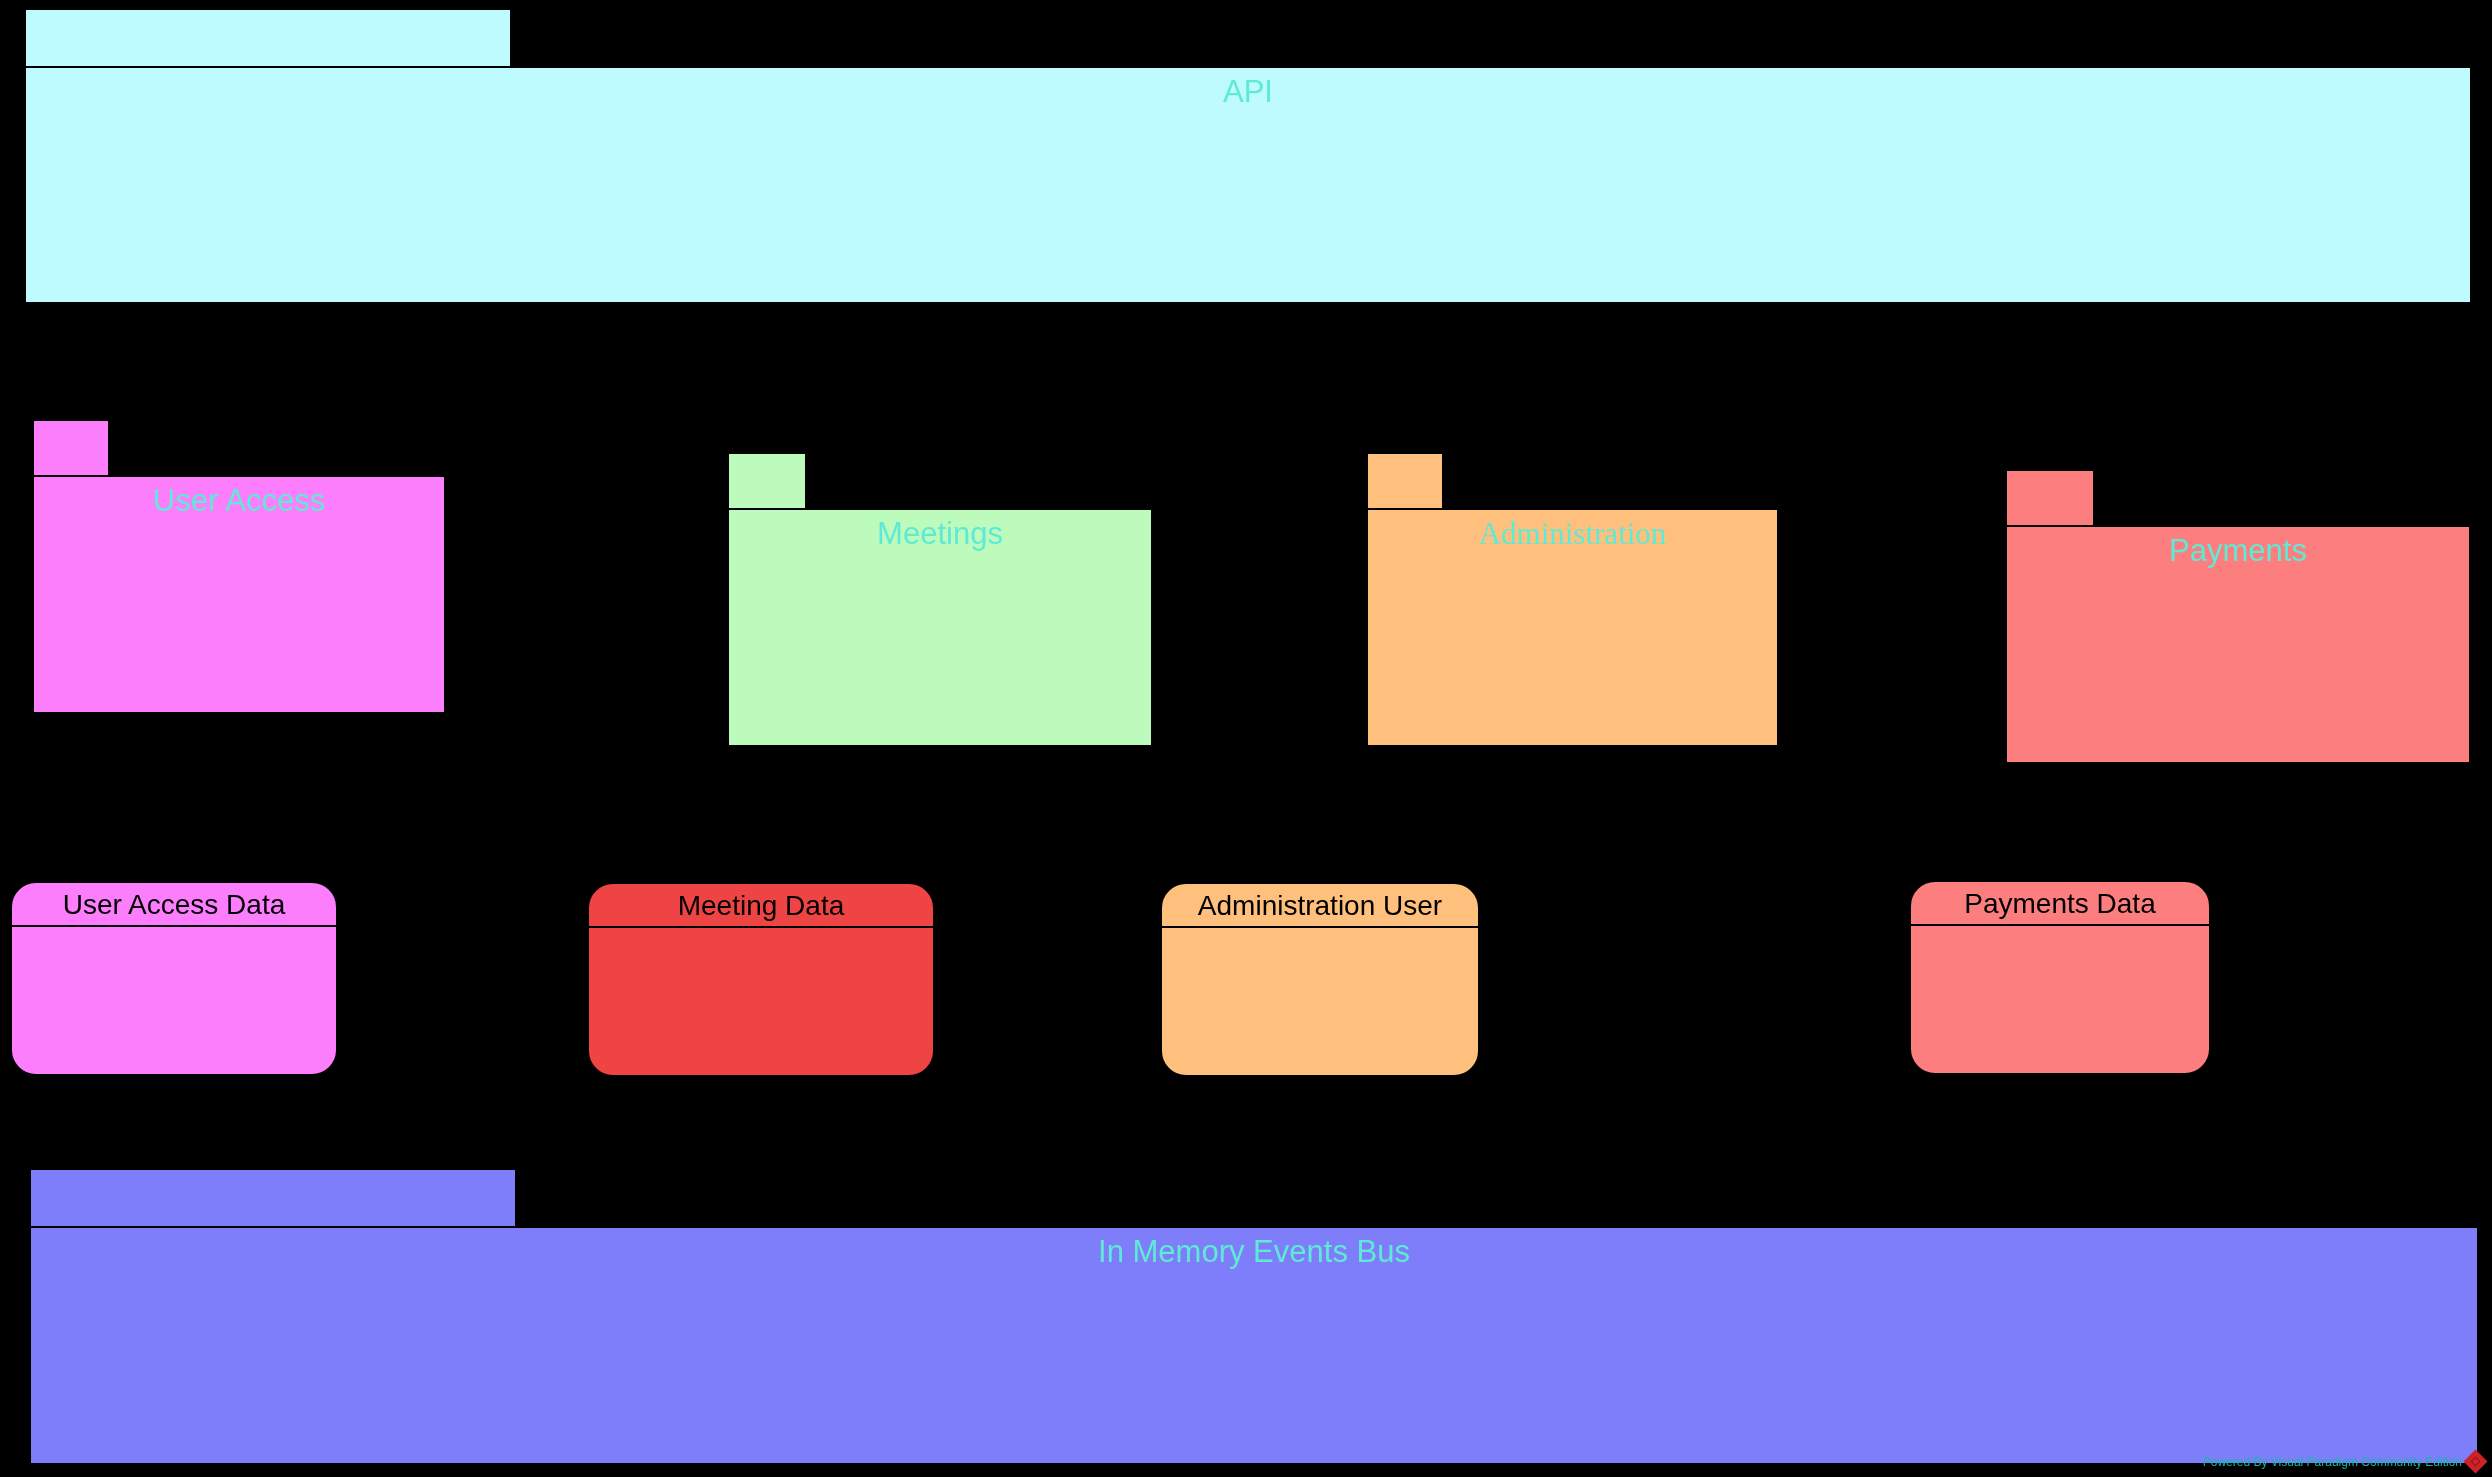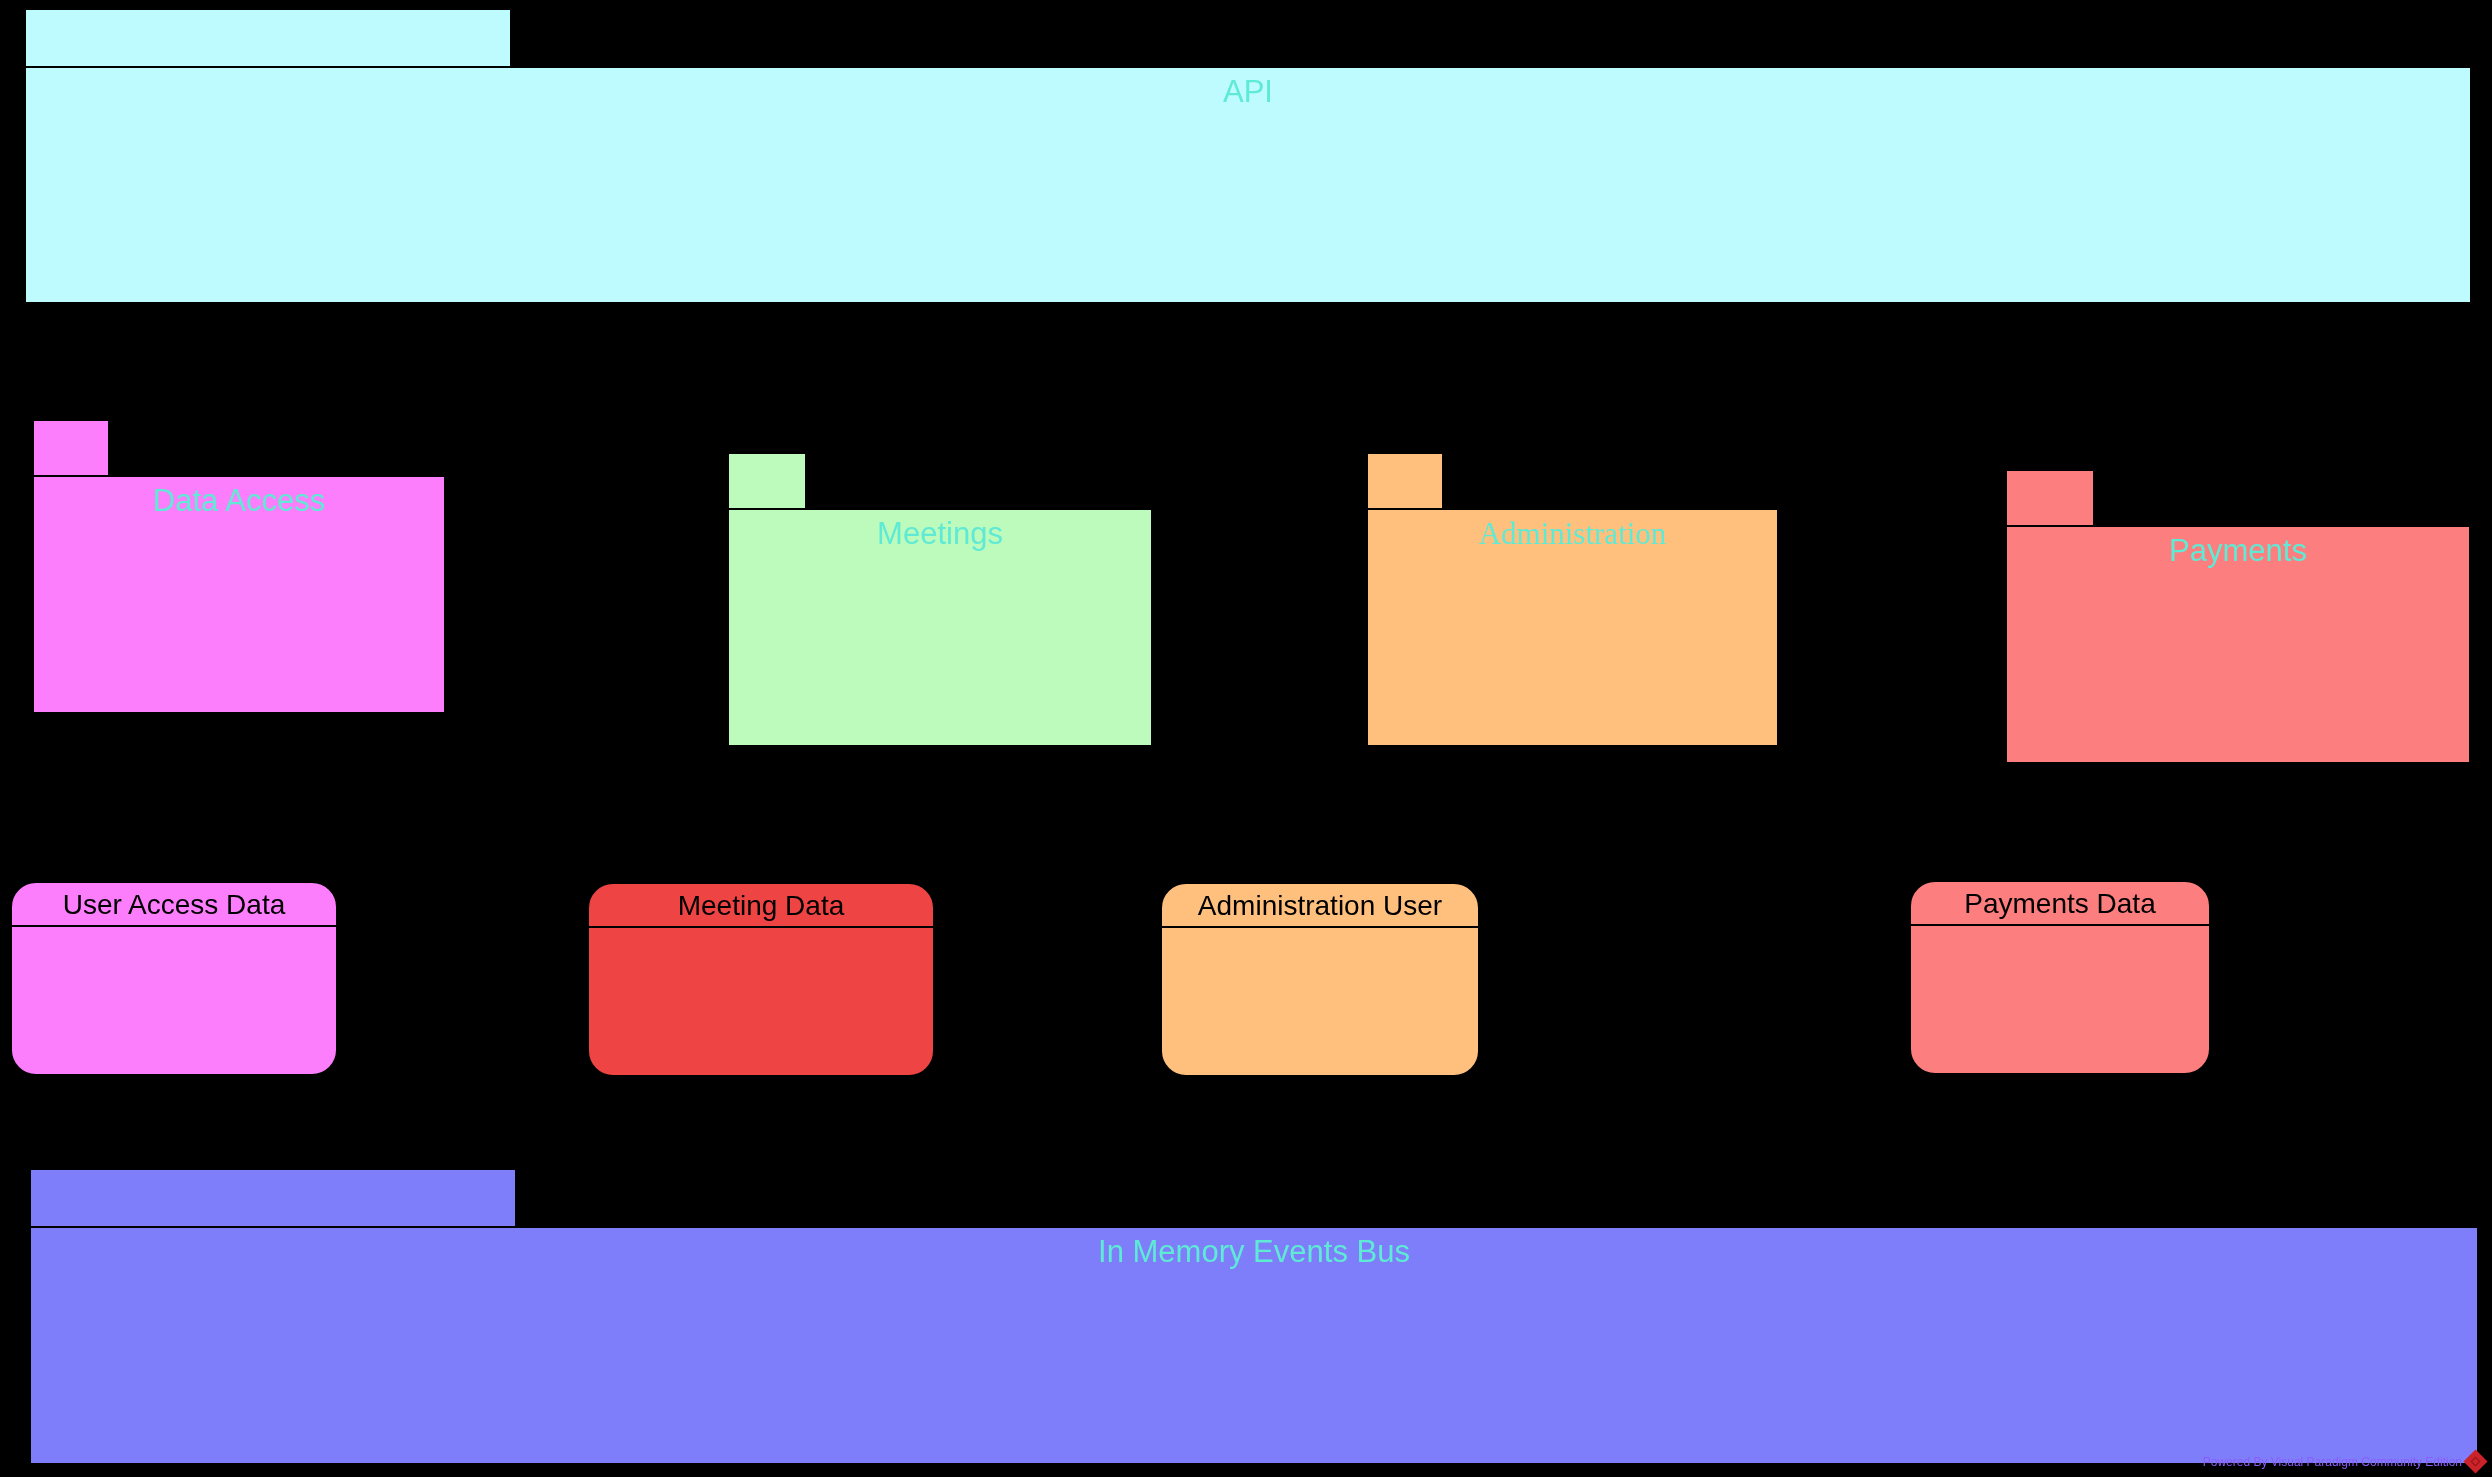"Data Access" div.pkg-label { text: Data -> User }
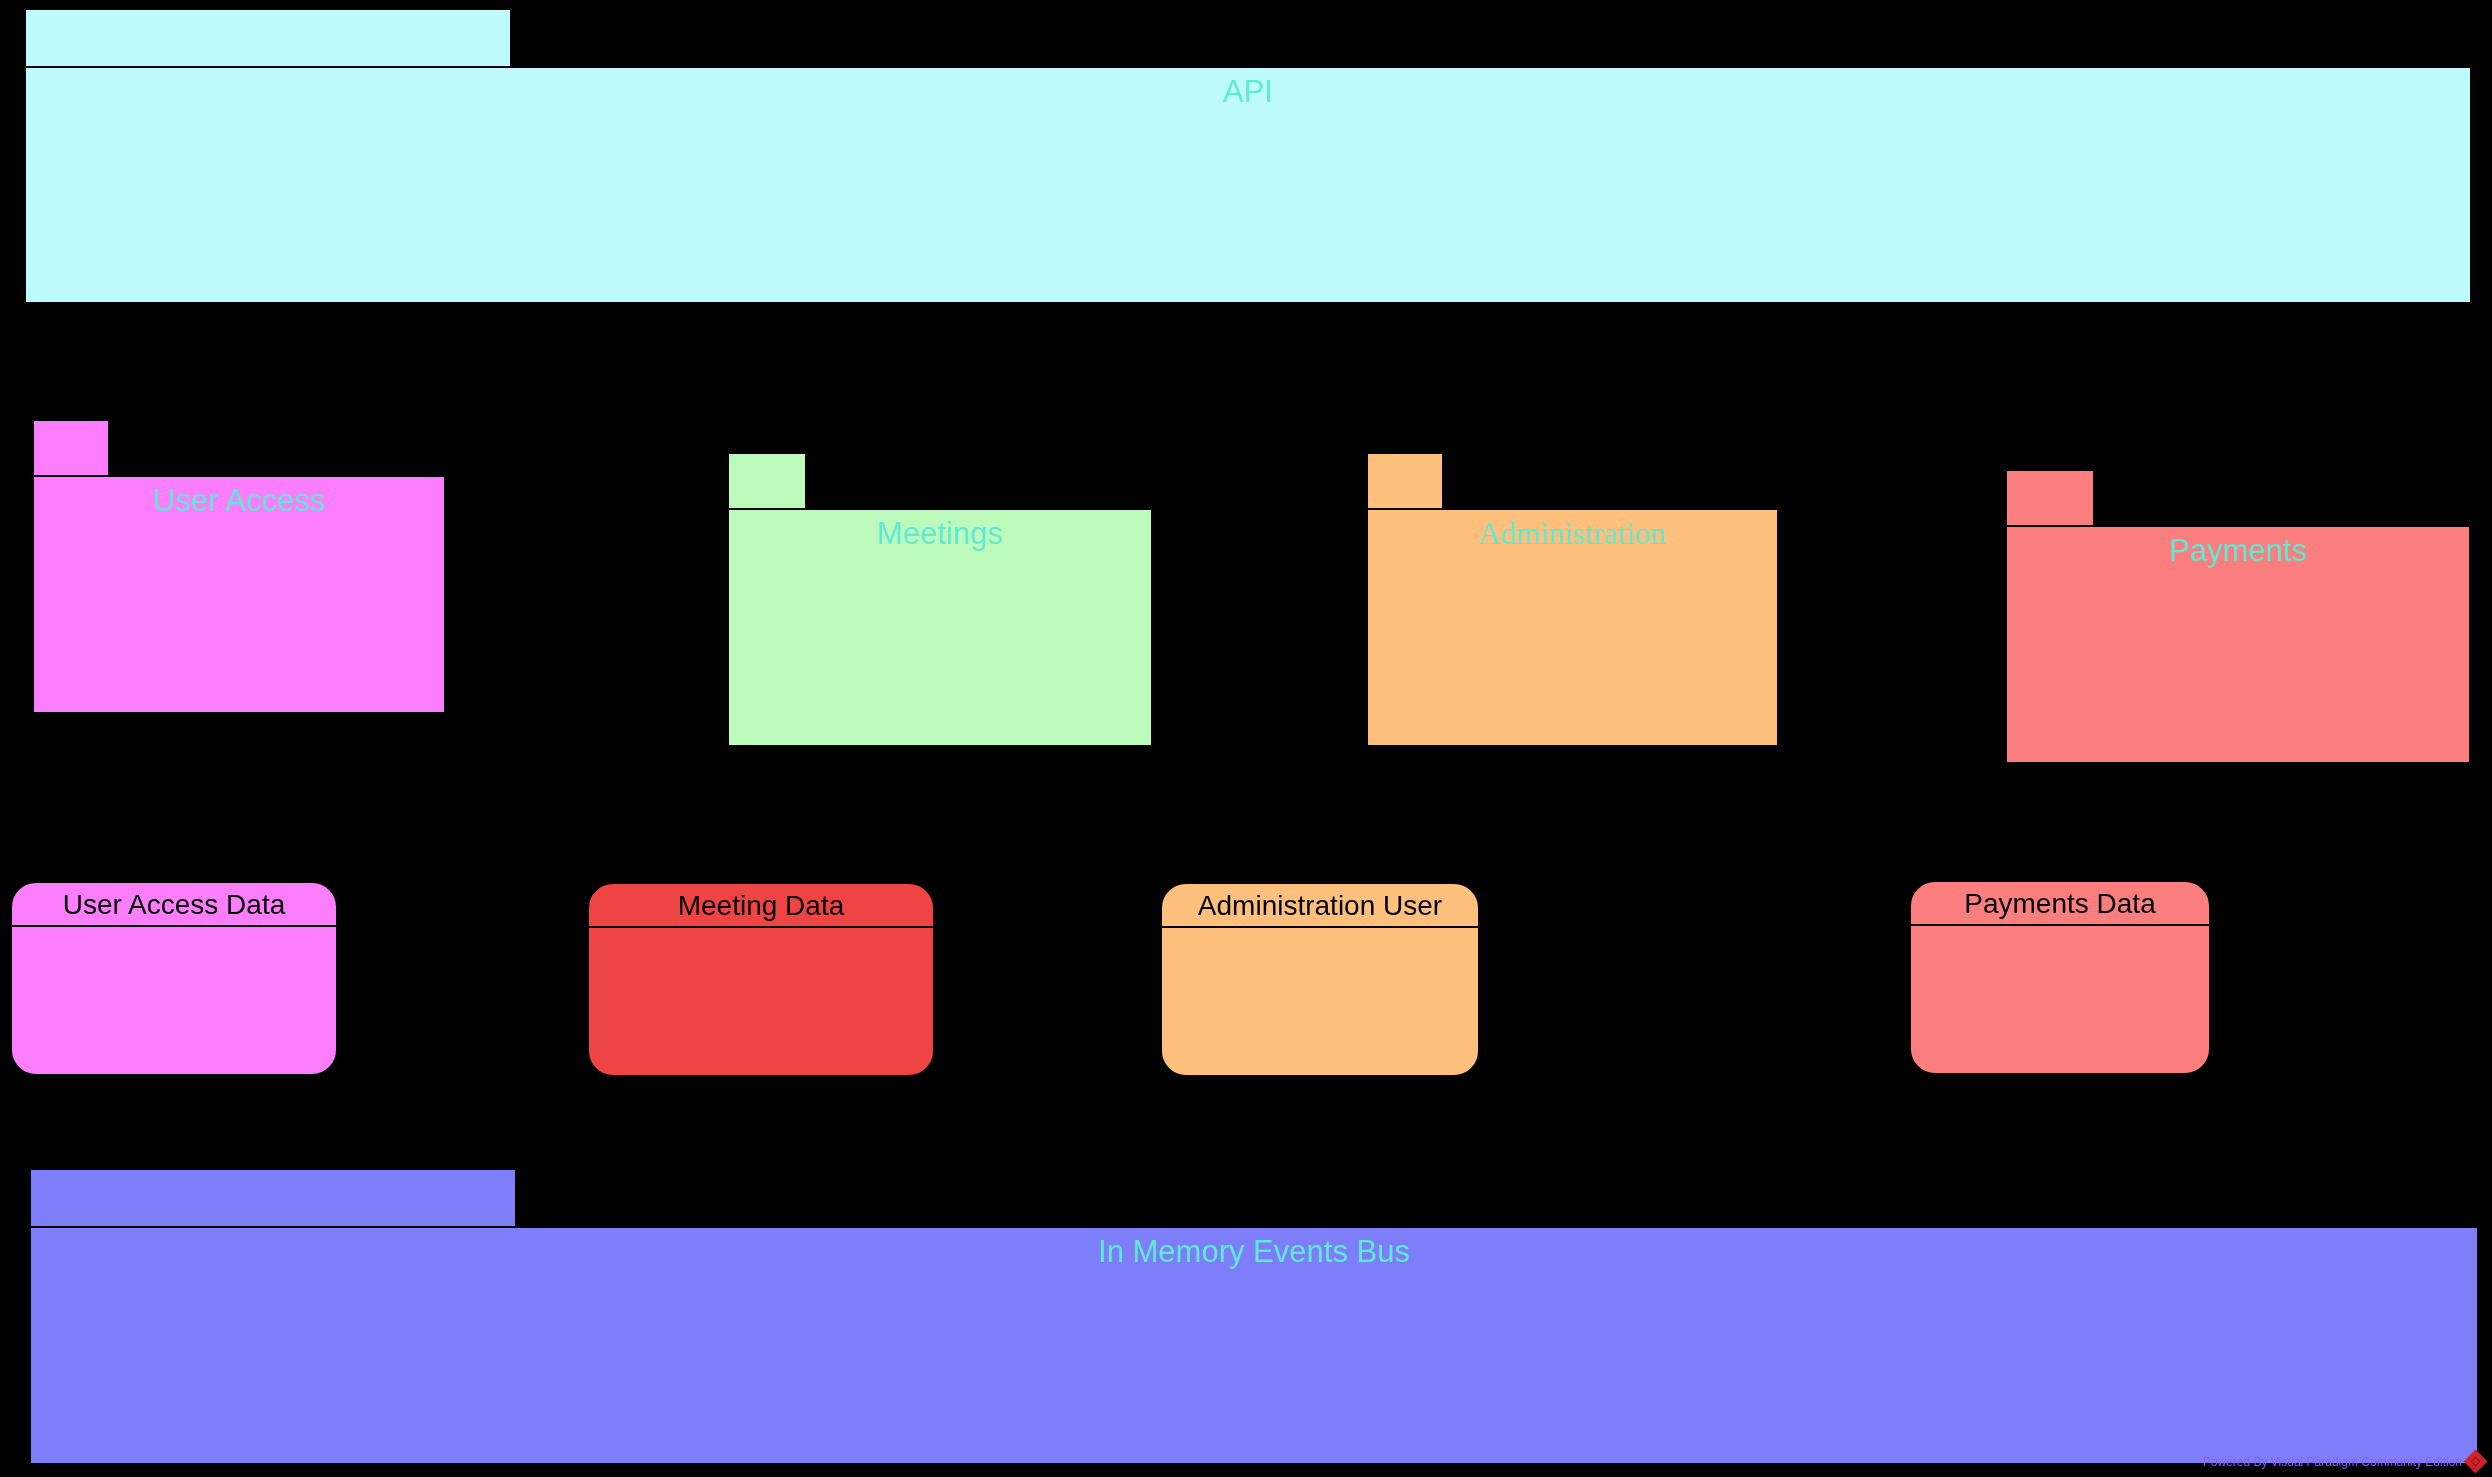"Powered By Visual Paradigm Community" #watermark { color: #8b5cf6 -> #14b8a6 }
